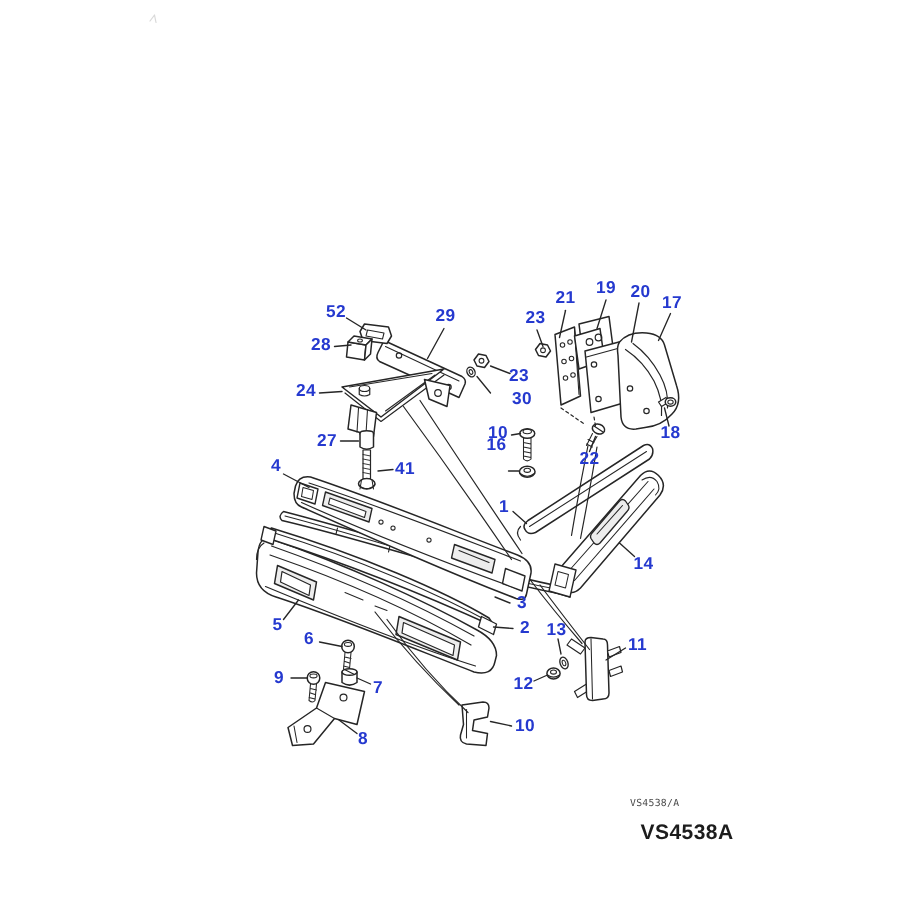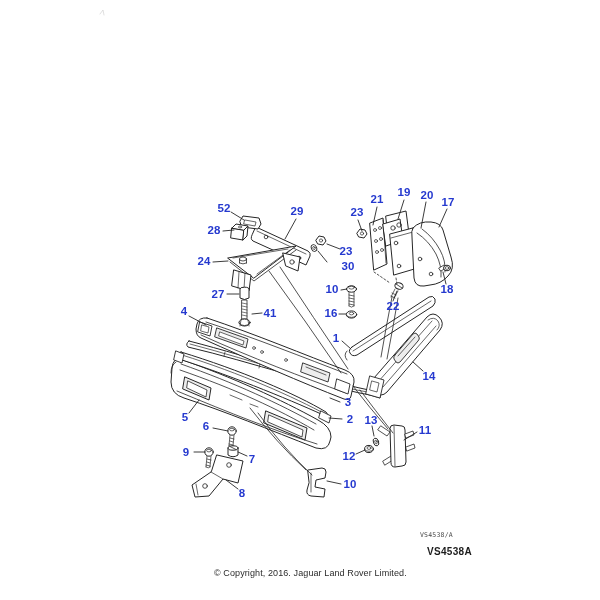"16" div.callout { top: 314px -> 298px }
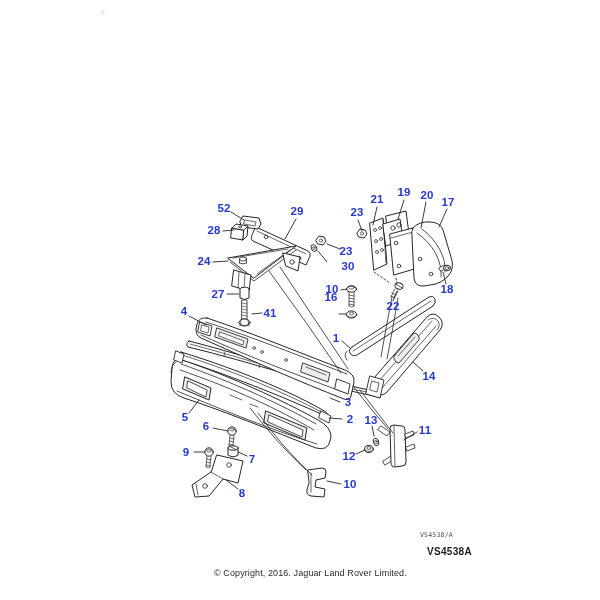"VS4538A" .code-main { font-size: 10px -> 14px }
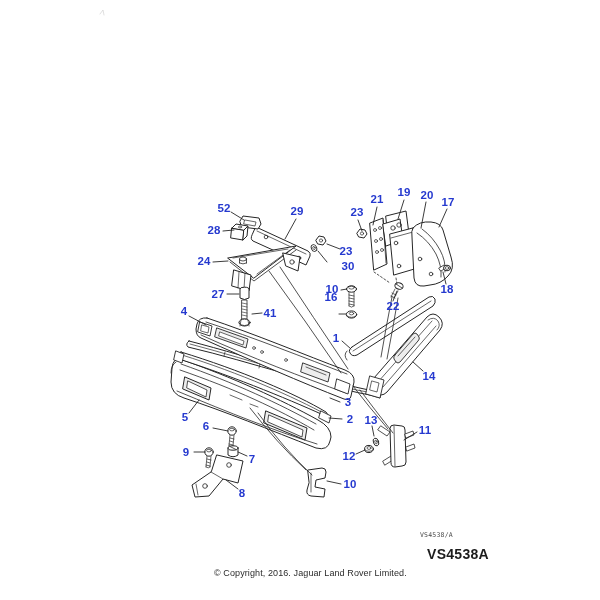"© Copyright, 2016. Jaguar Land" div.copyright { html: <div>© Copyright, 2016. Jaguar Land Rover Limited.</div> -> none }
